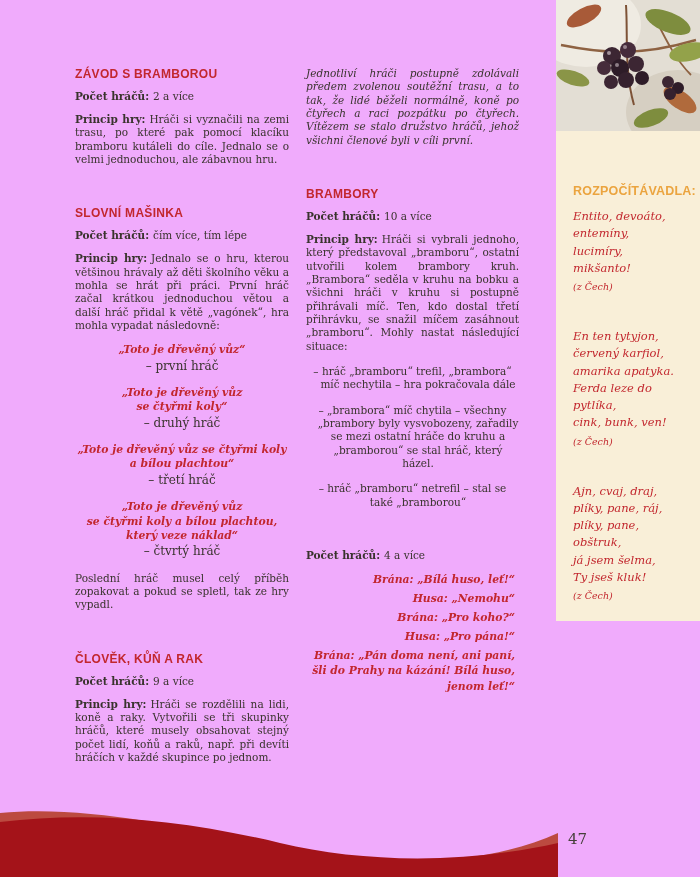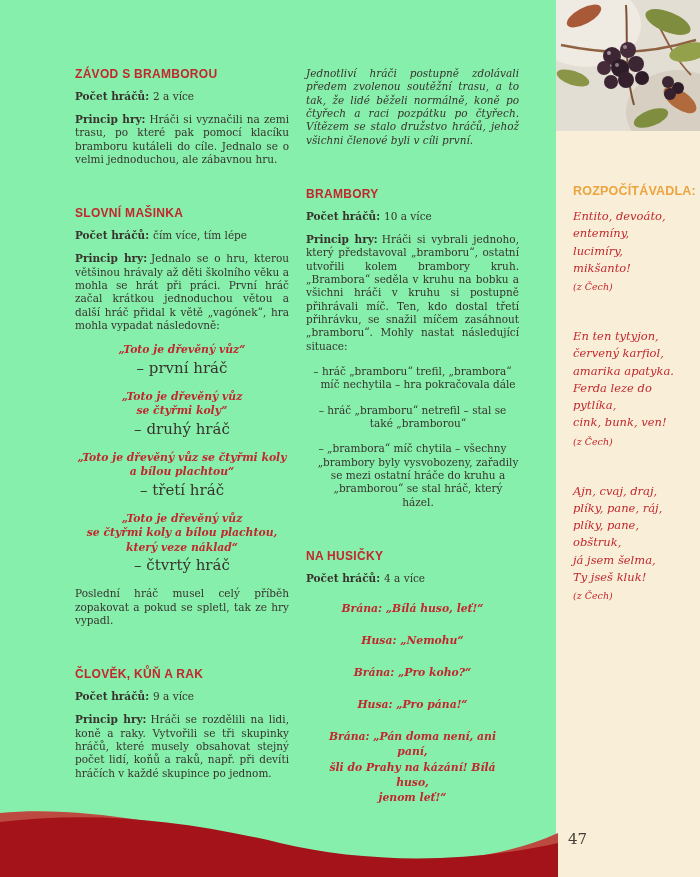"ZÁVOD S BRAMBOROU" .page { background: #86efac -> #f0abfc }
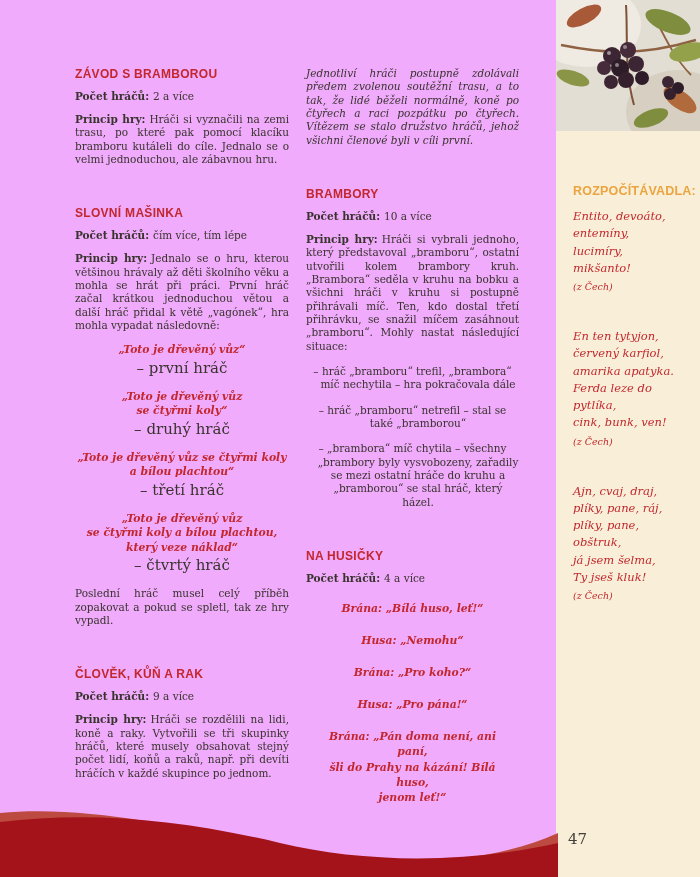"ROZPOČÍTÁVADLA:" .sidebar { height: 877px -> 621px }
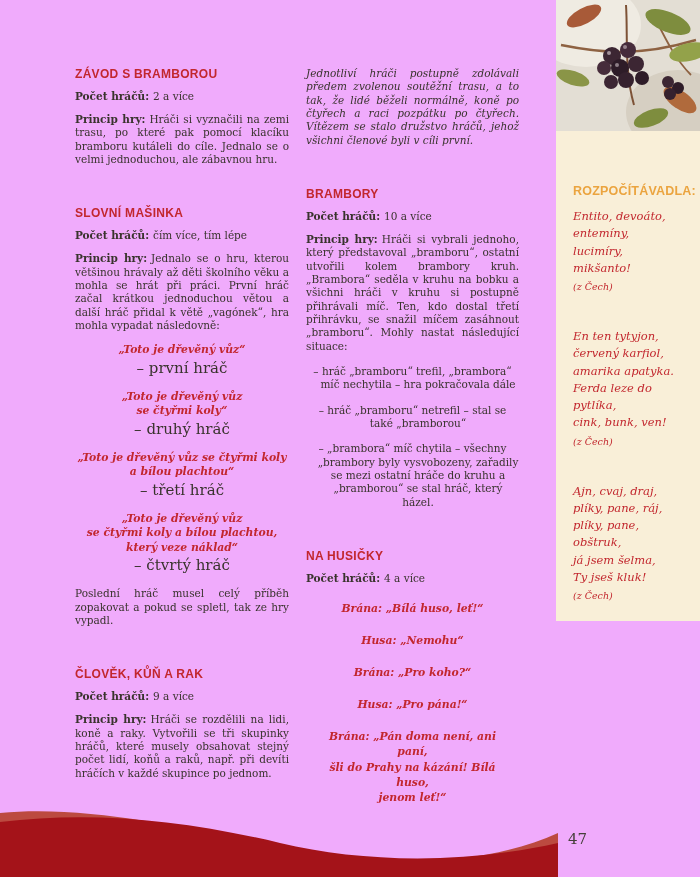"– první hráč" .quote-attr { font-size: 15px -> 12px }
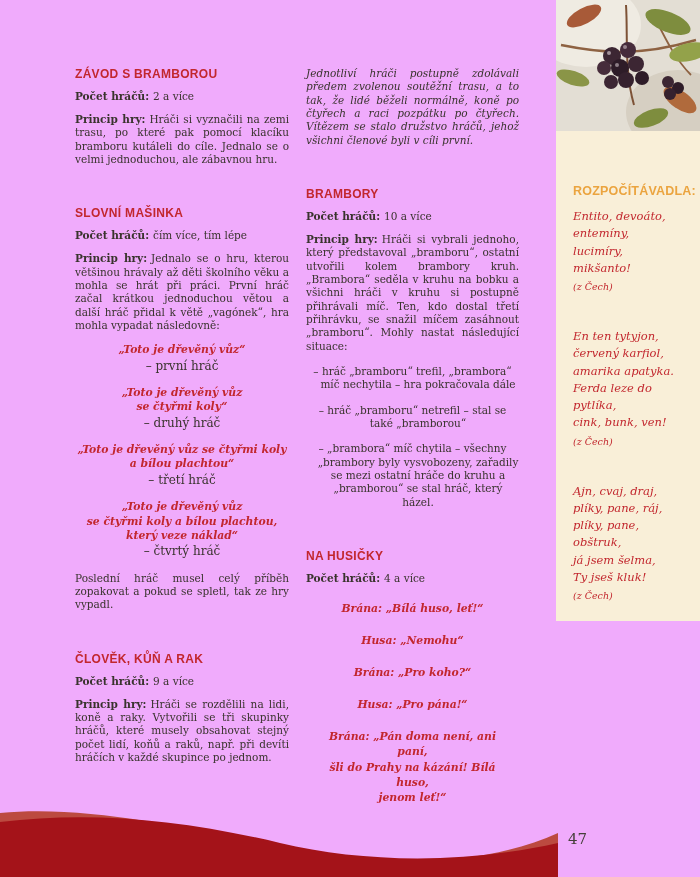"– hráč „bramboru“ netrefil –" p.bullet { order: before "– „brambora“ míč chytila –" -> after "– „brambora“ míč chytila –" }
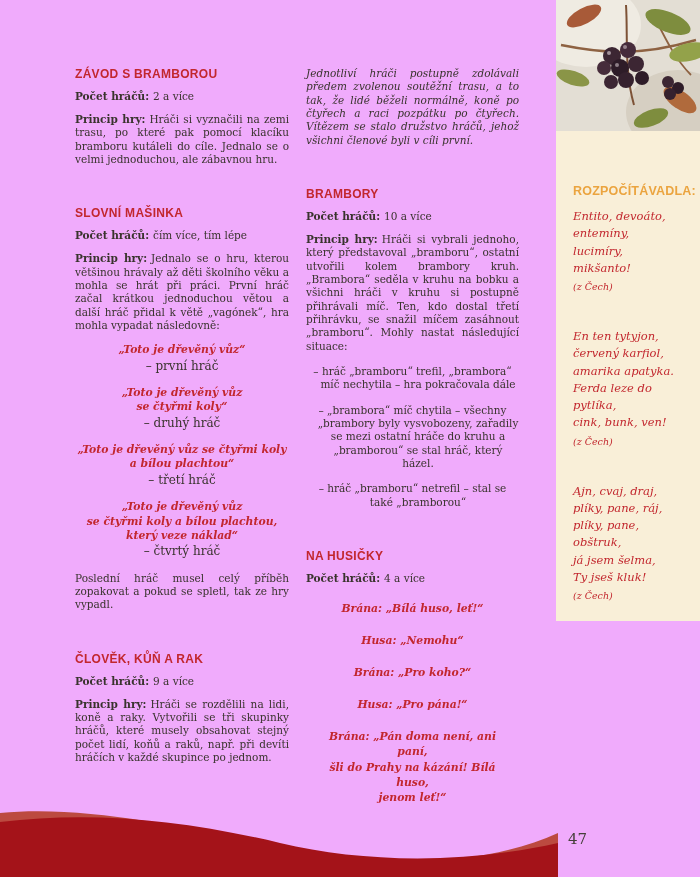"NA HUSIČKY" h2.game-title { html: <h2>NA HUSIČKY</h2> -> none }
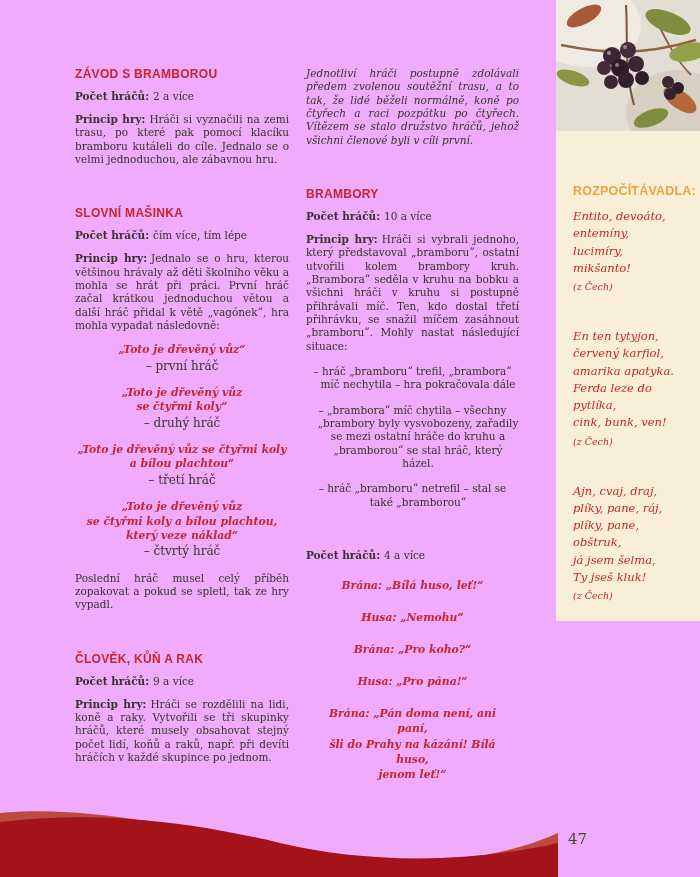"Brána: „Bílá huso, leť!“" .d-line { margin: 17px -> 4px; text-align: center -> right }
